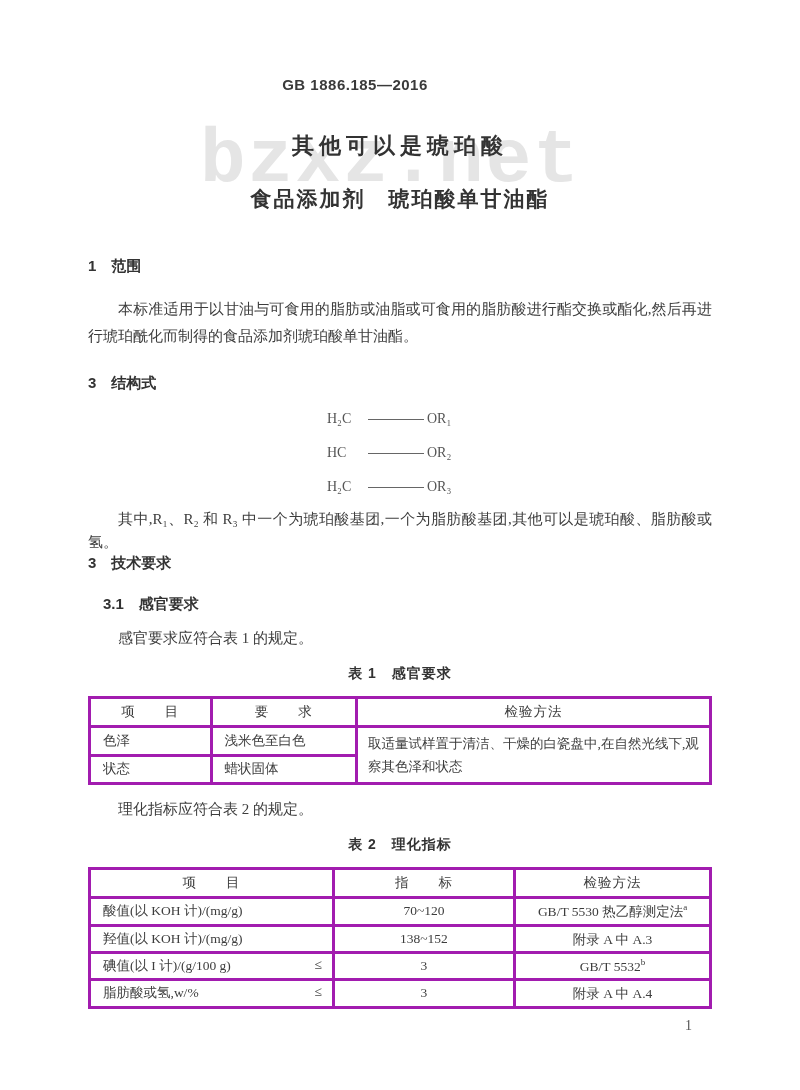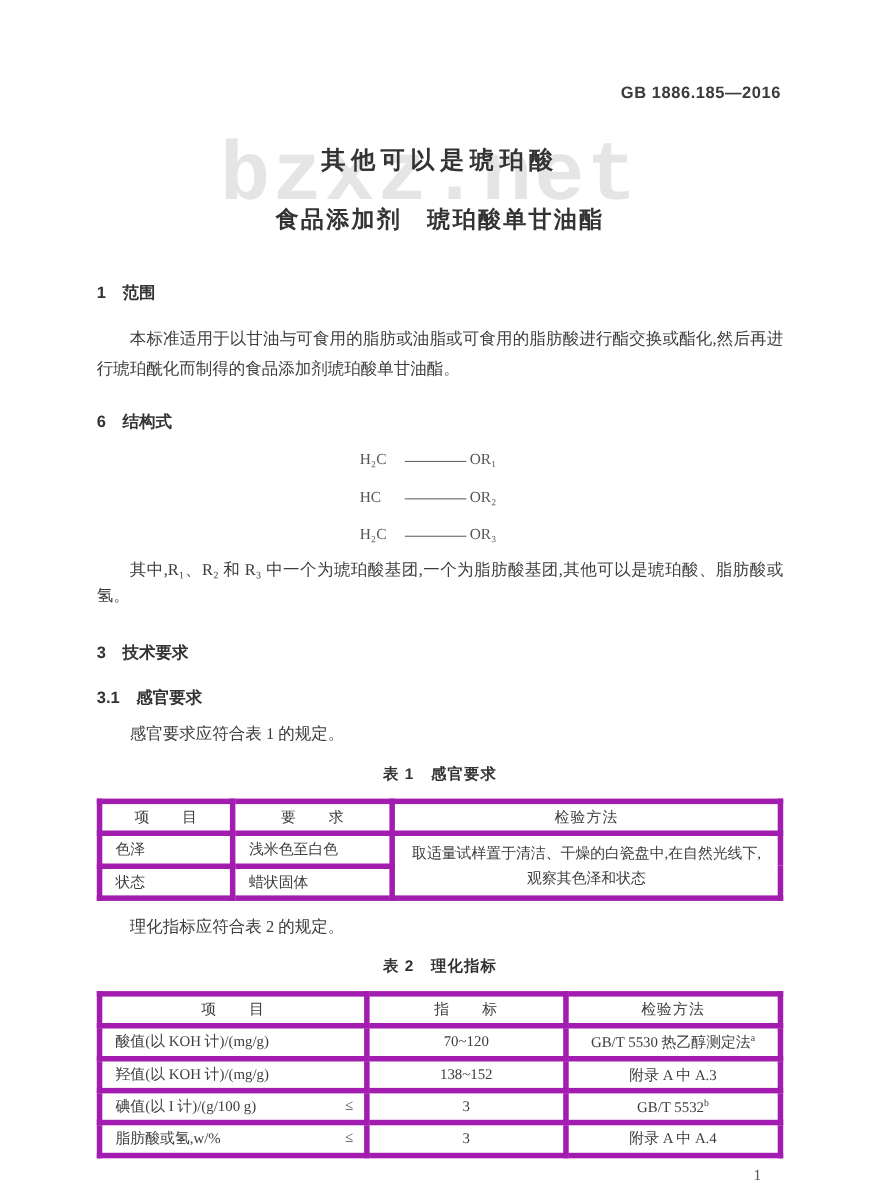"GB 1886.185—2016" .doc-number { text-align: right -> center }
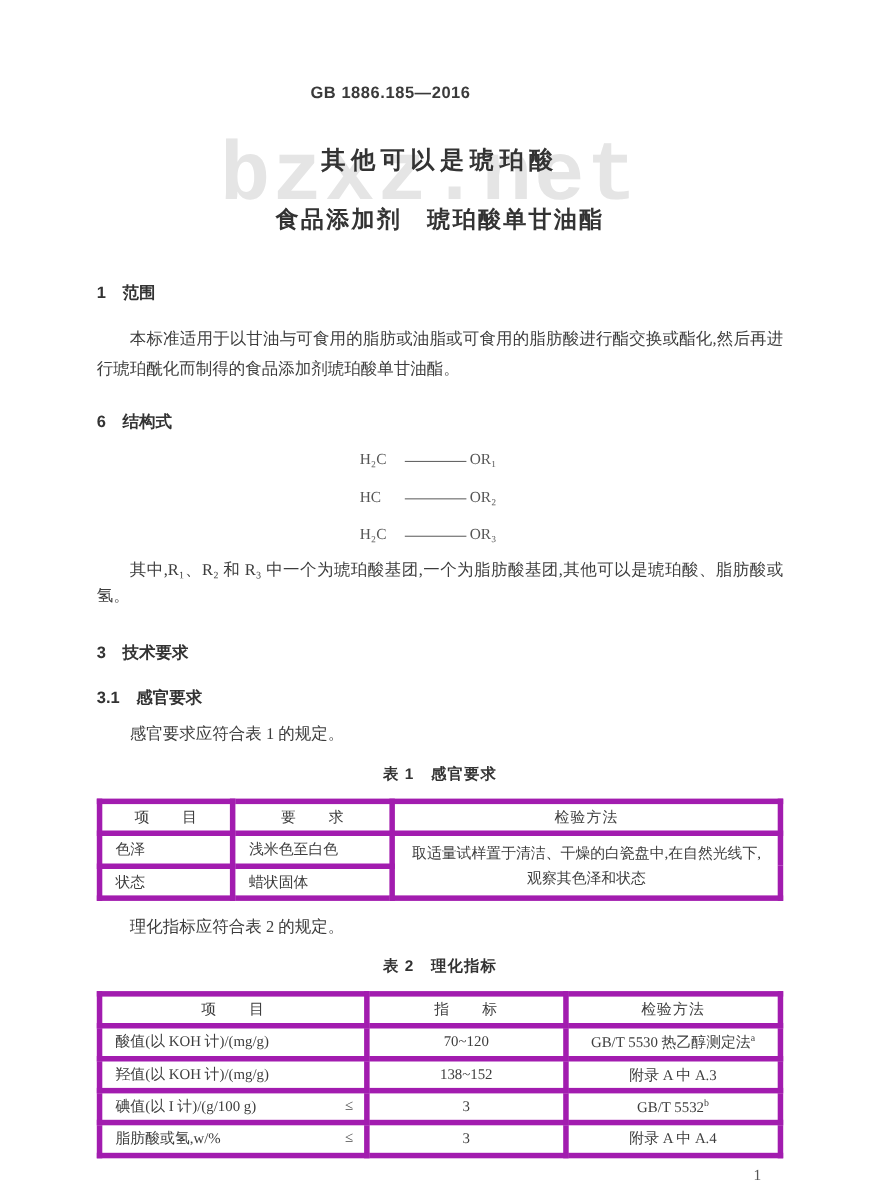"6 结构式" div.sec-heading { text: 6 -> 3 }
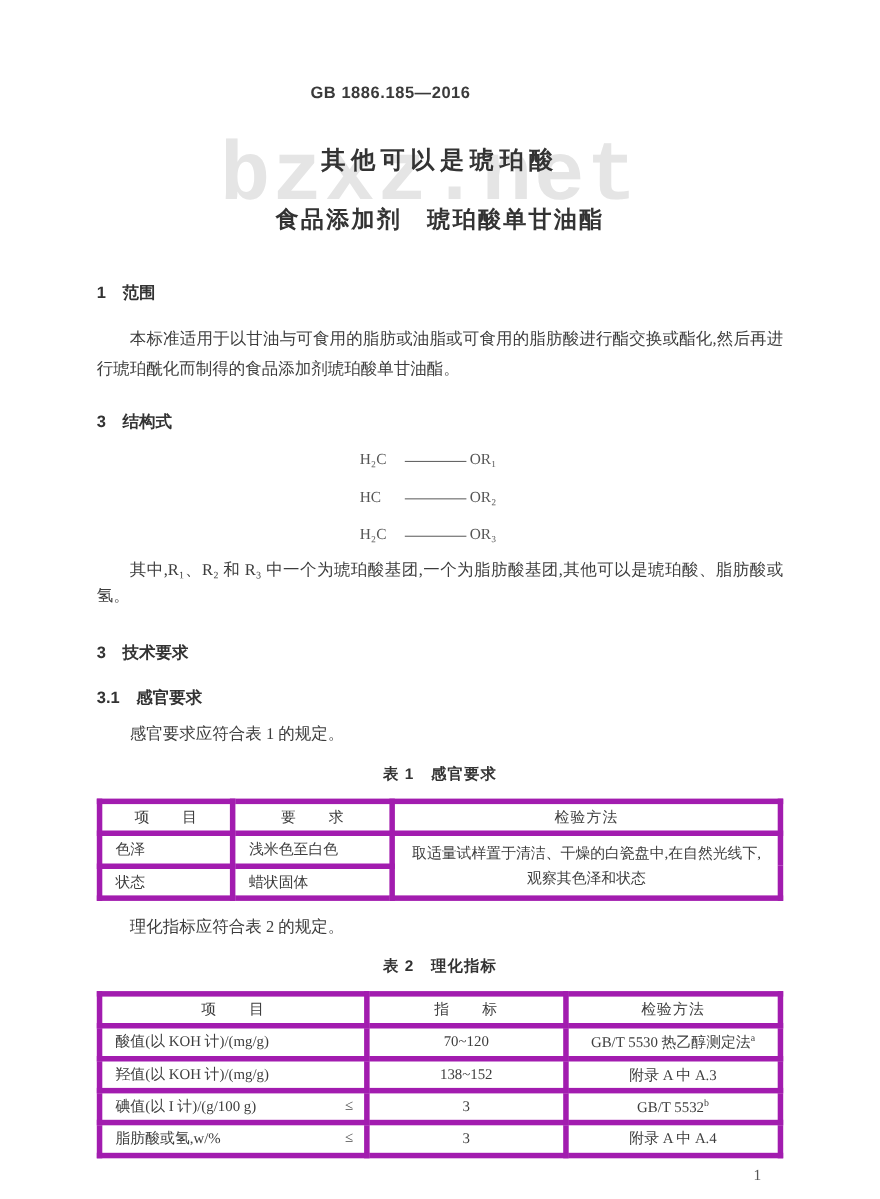"3 技术要求" .h-s3 { margin-top: 30px -> none }
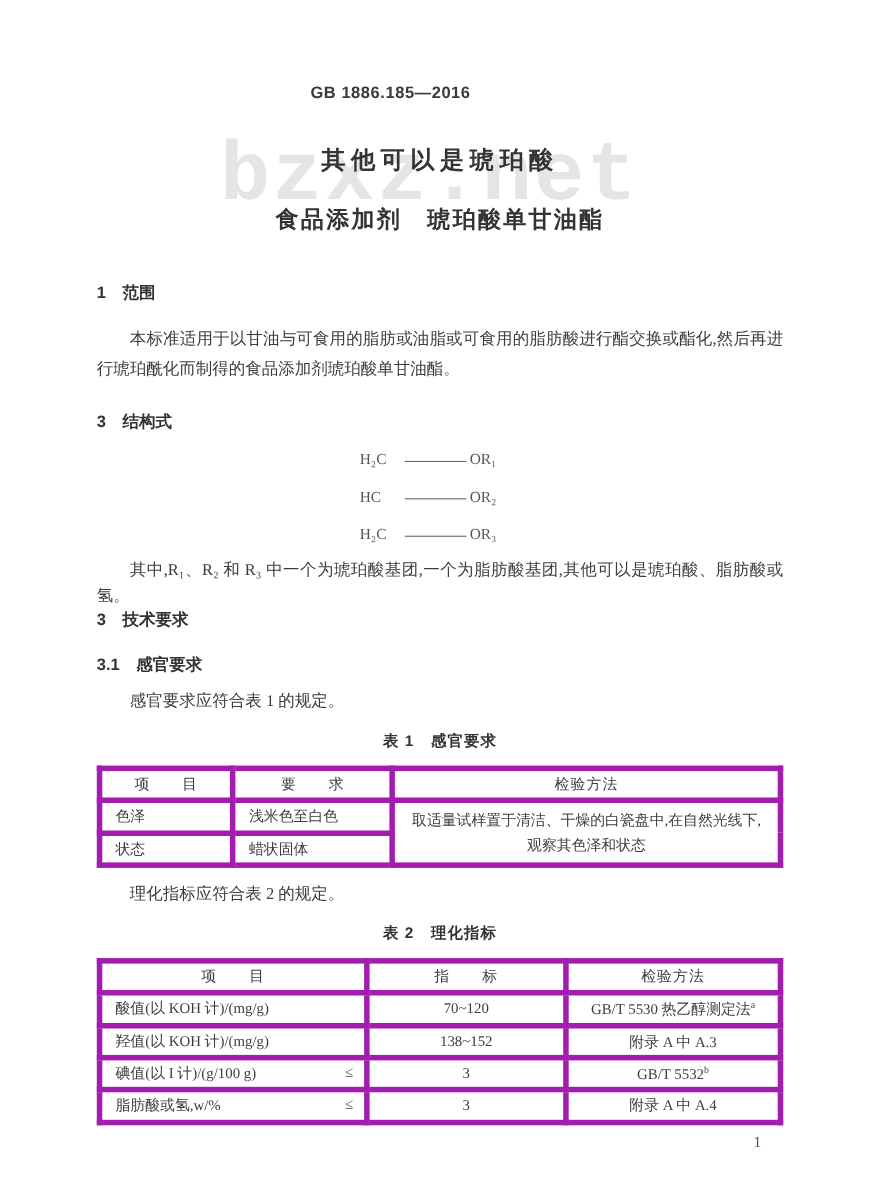"3.1 感官要求" .h-s31 { margin-left: none -> 15px }
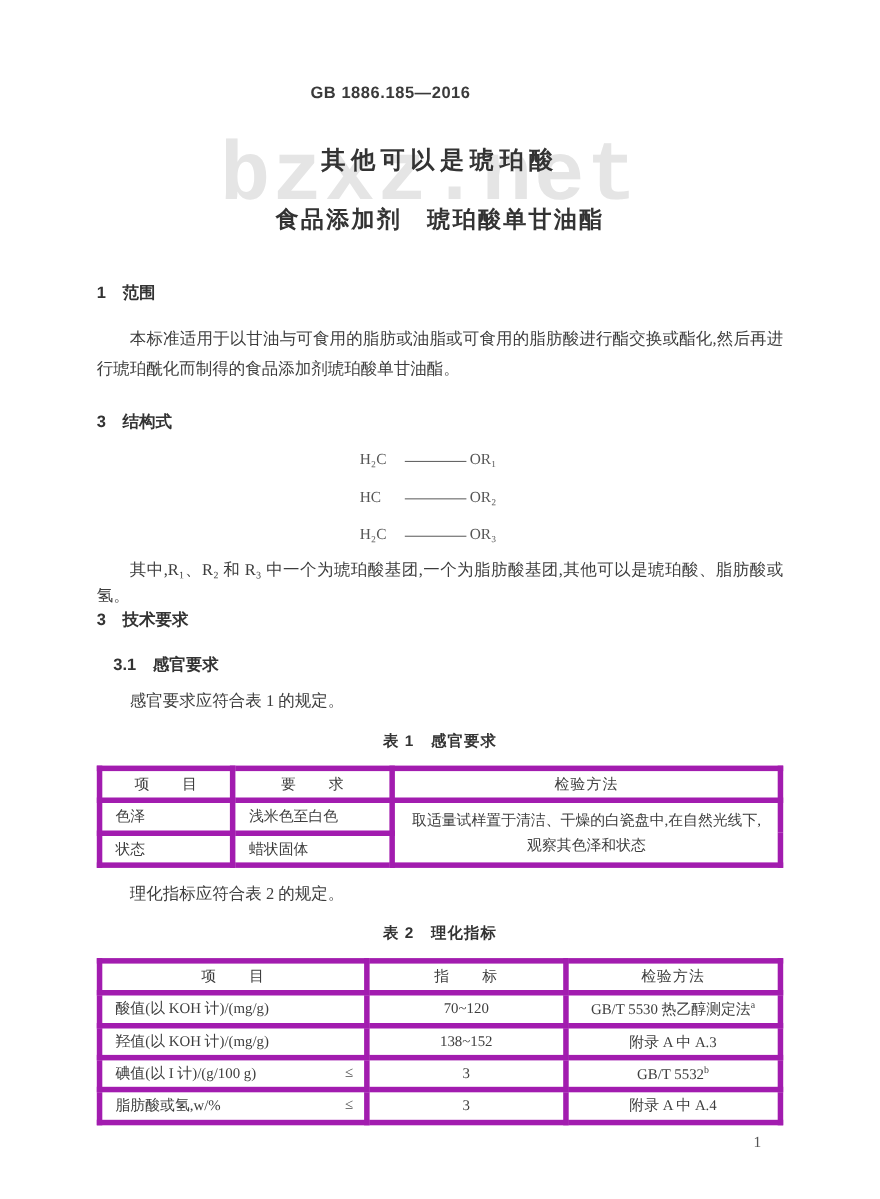"项 目" th, td { border: 5px solid #a21caf -> 3px solid #a21caf }
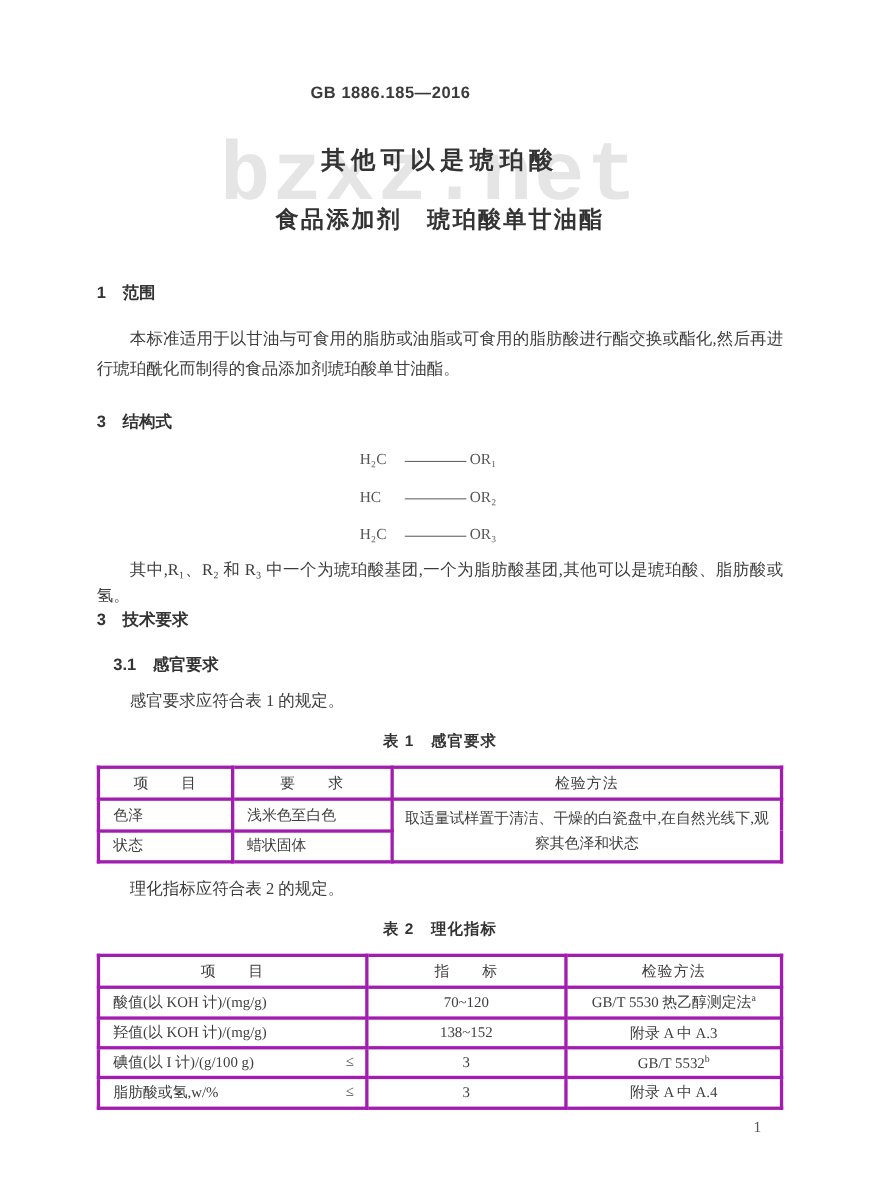"取适量试样置于清洁、干燥的白瓷盘中,在自然光线下,观察其色泽和状态" .method-cell { text-align: center -> left }
